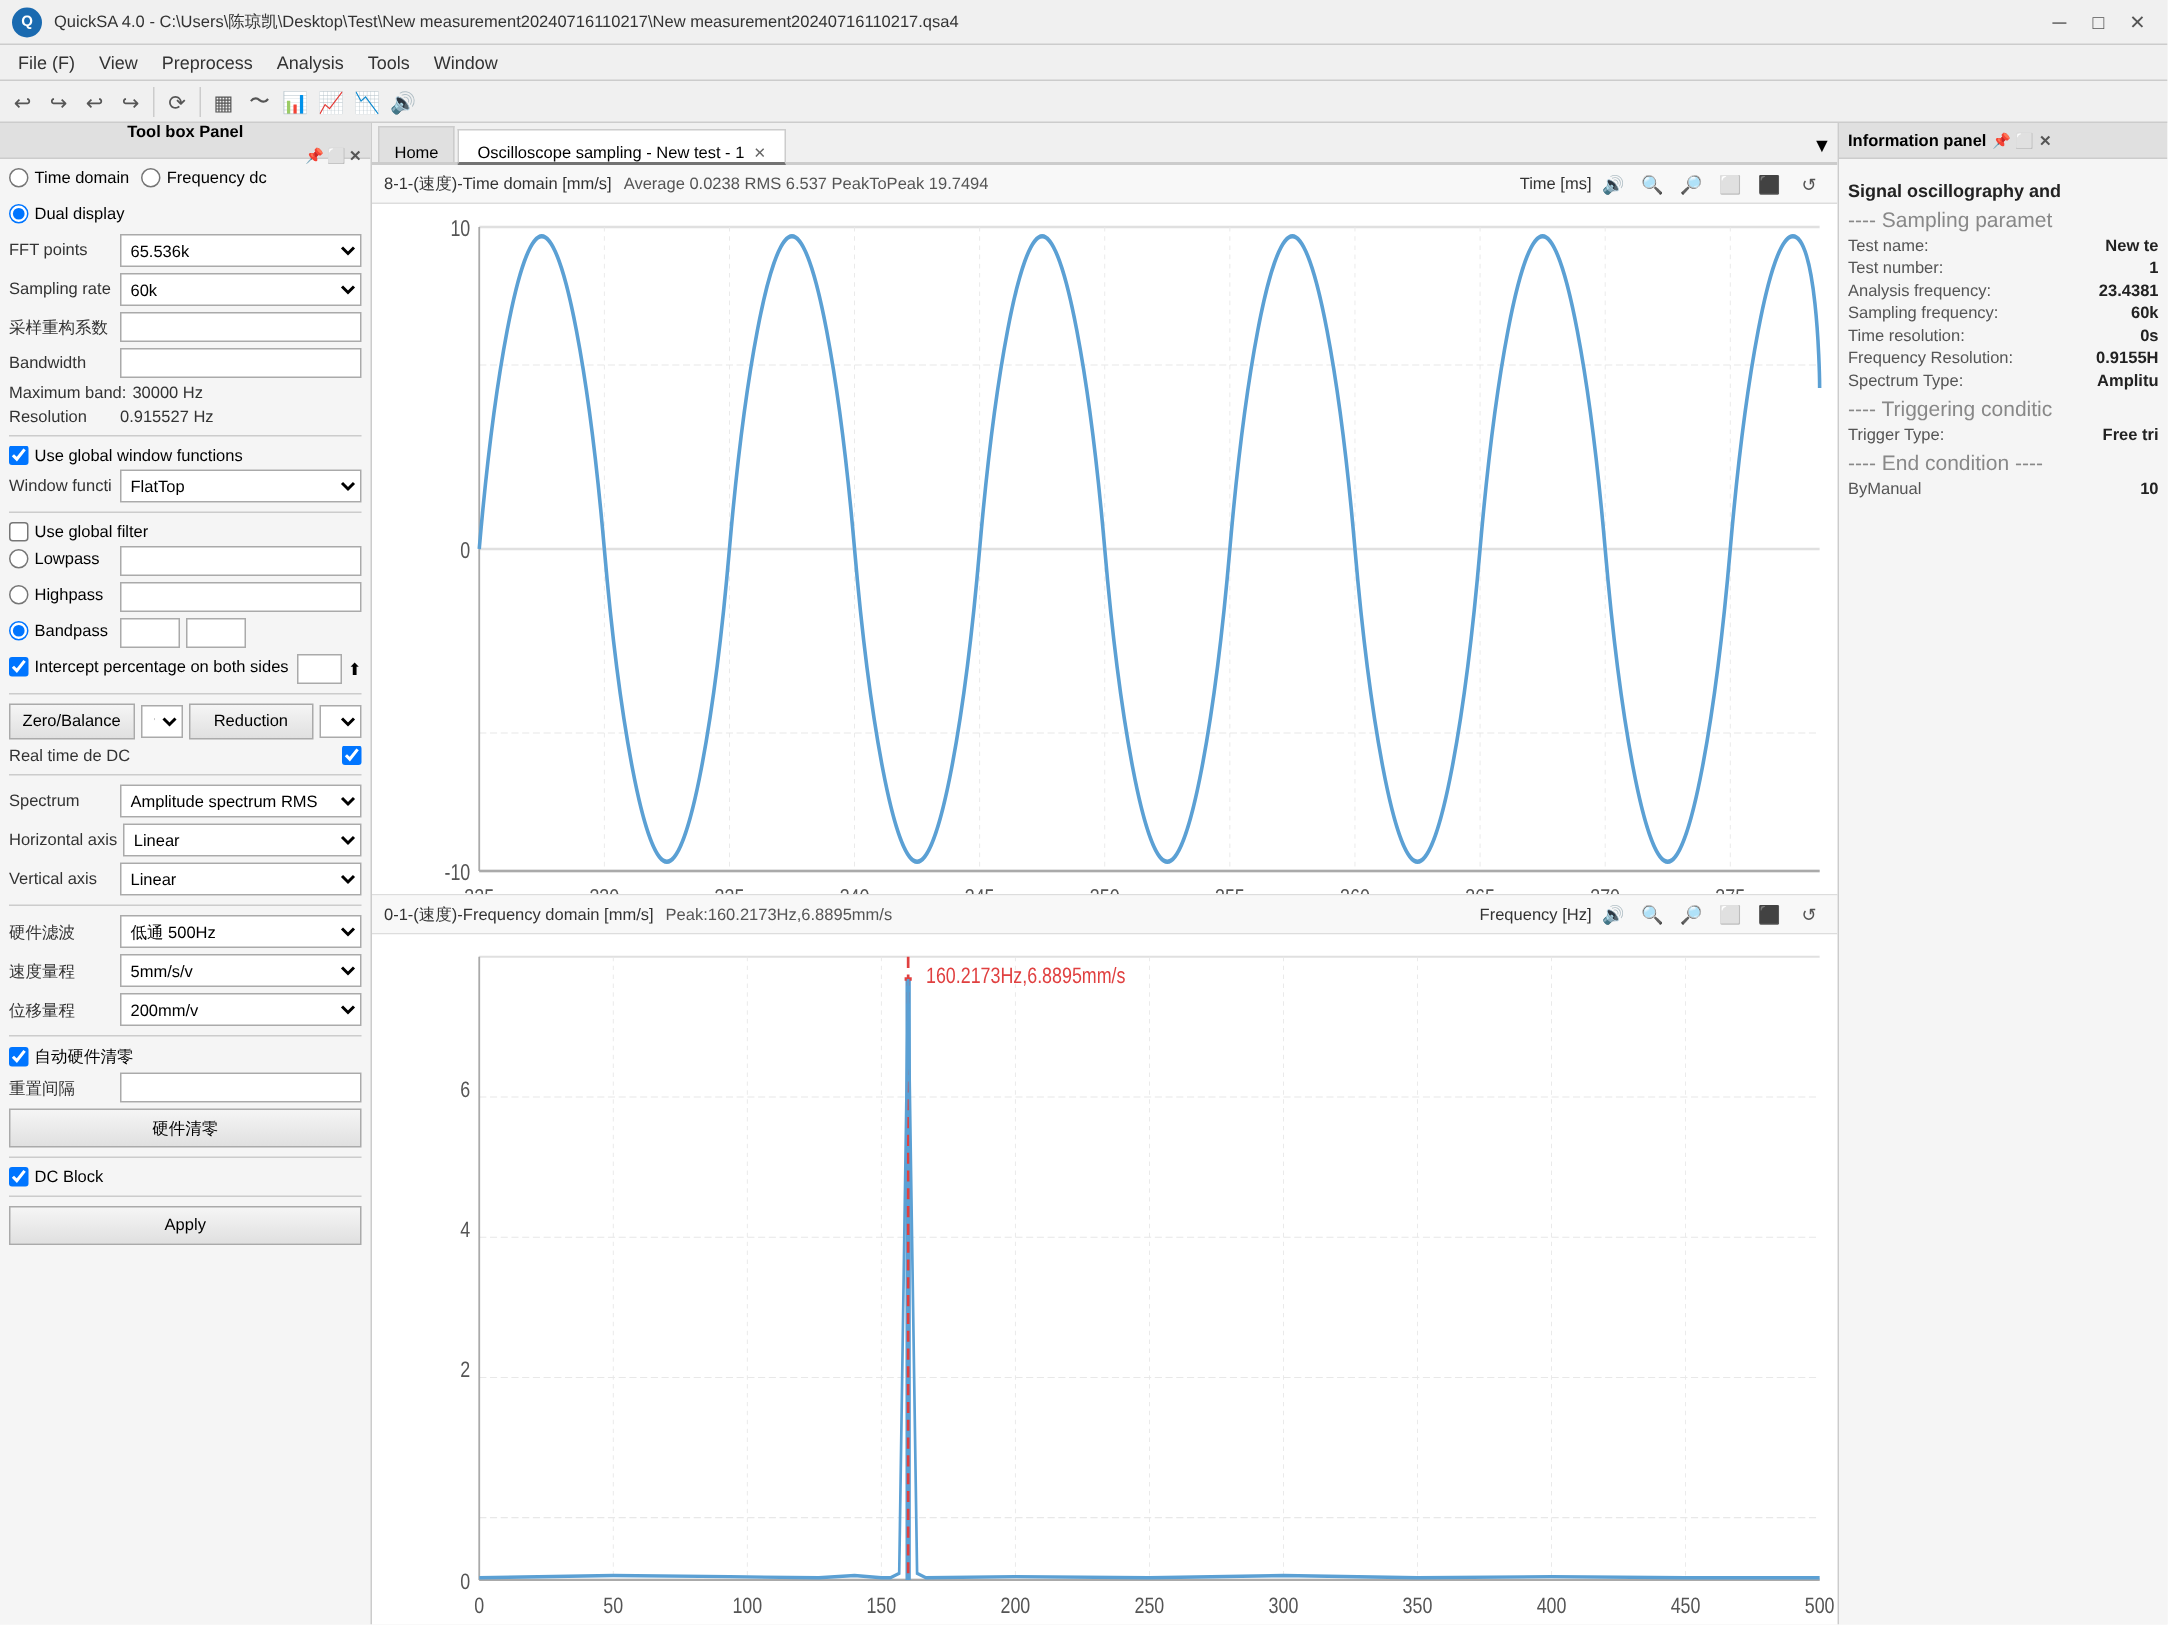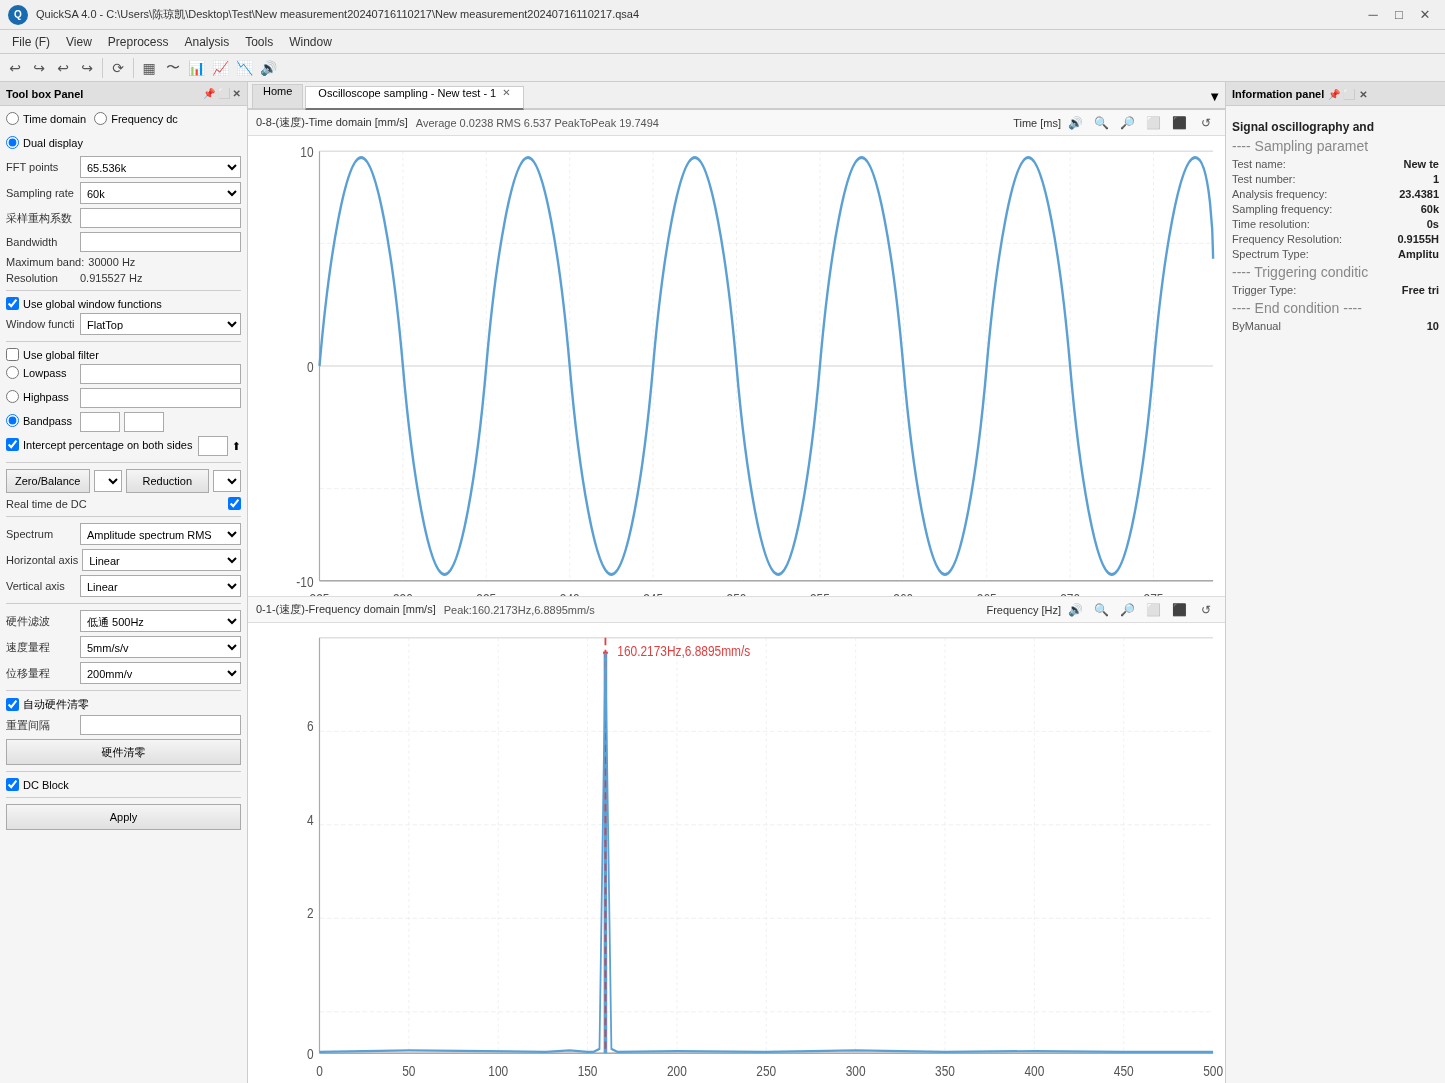"Tool box Panel" #toolbox-header { flex-direction: none -> column }
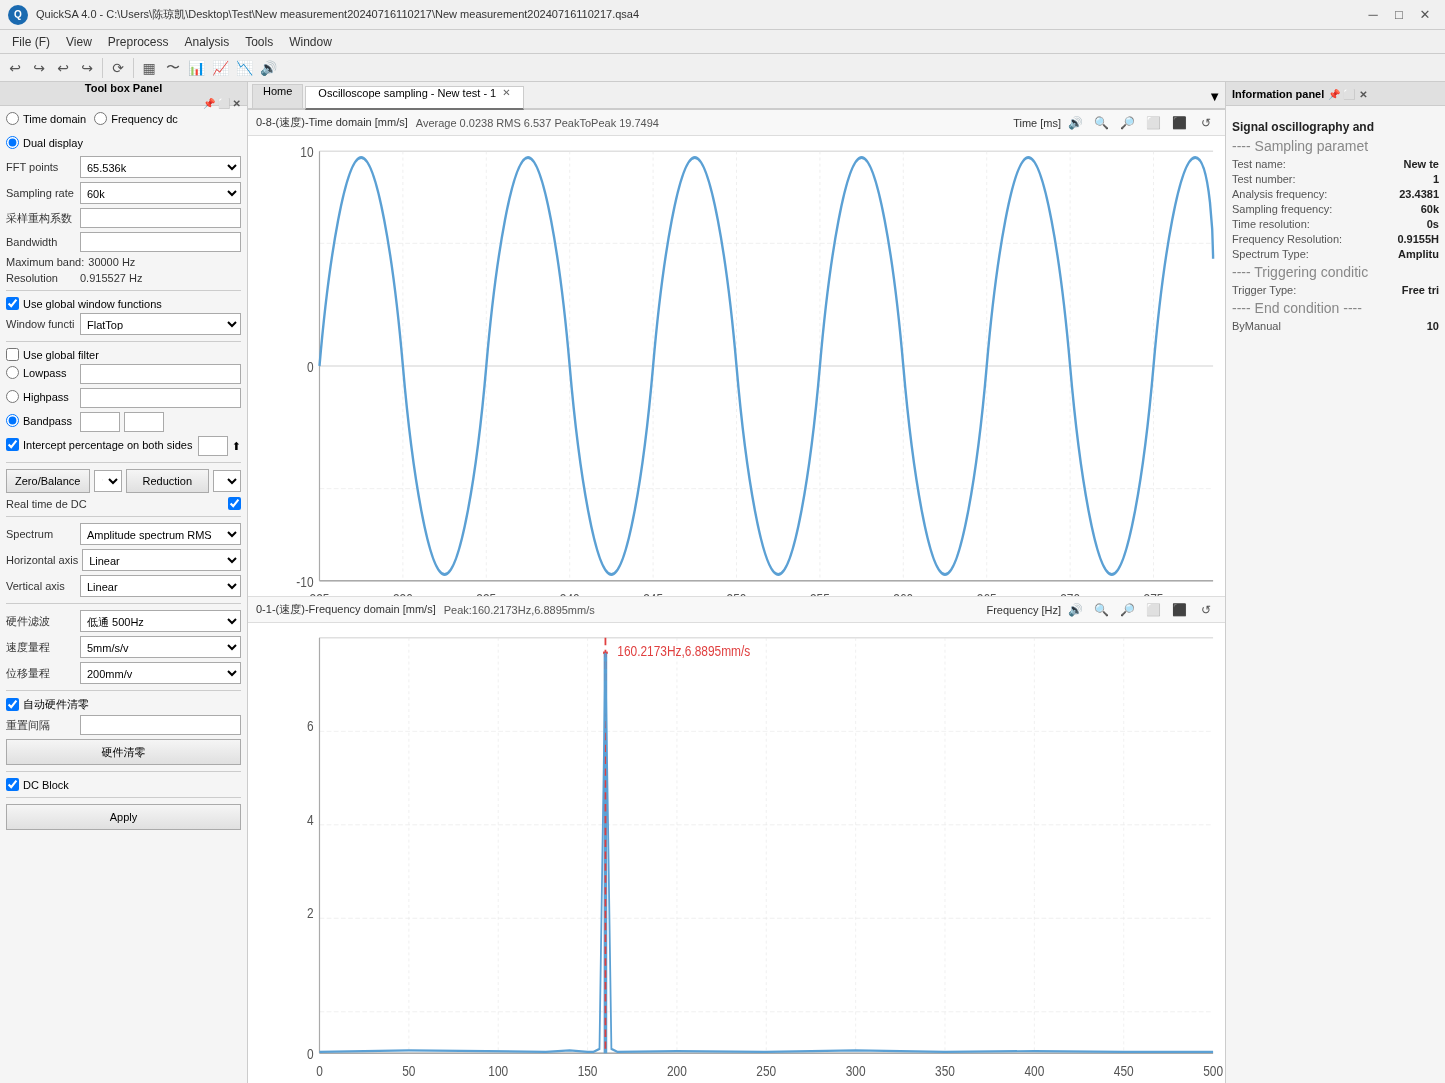"Home" .tab { align-items: flex-start -> flex-end }
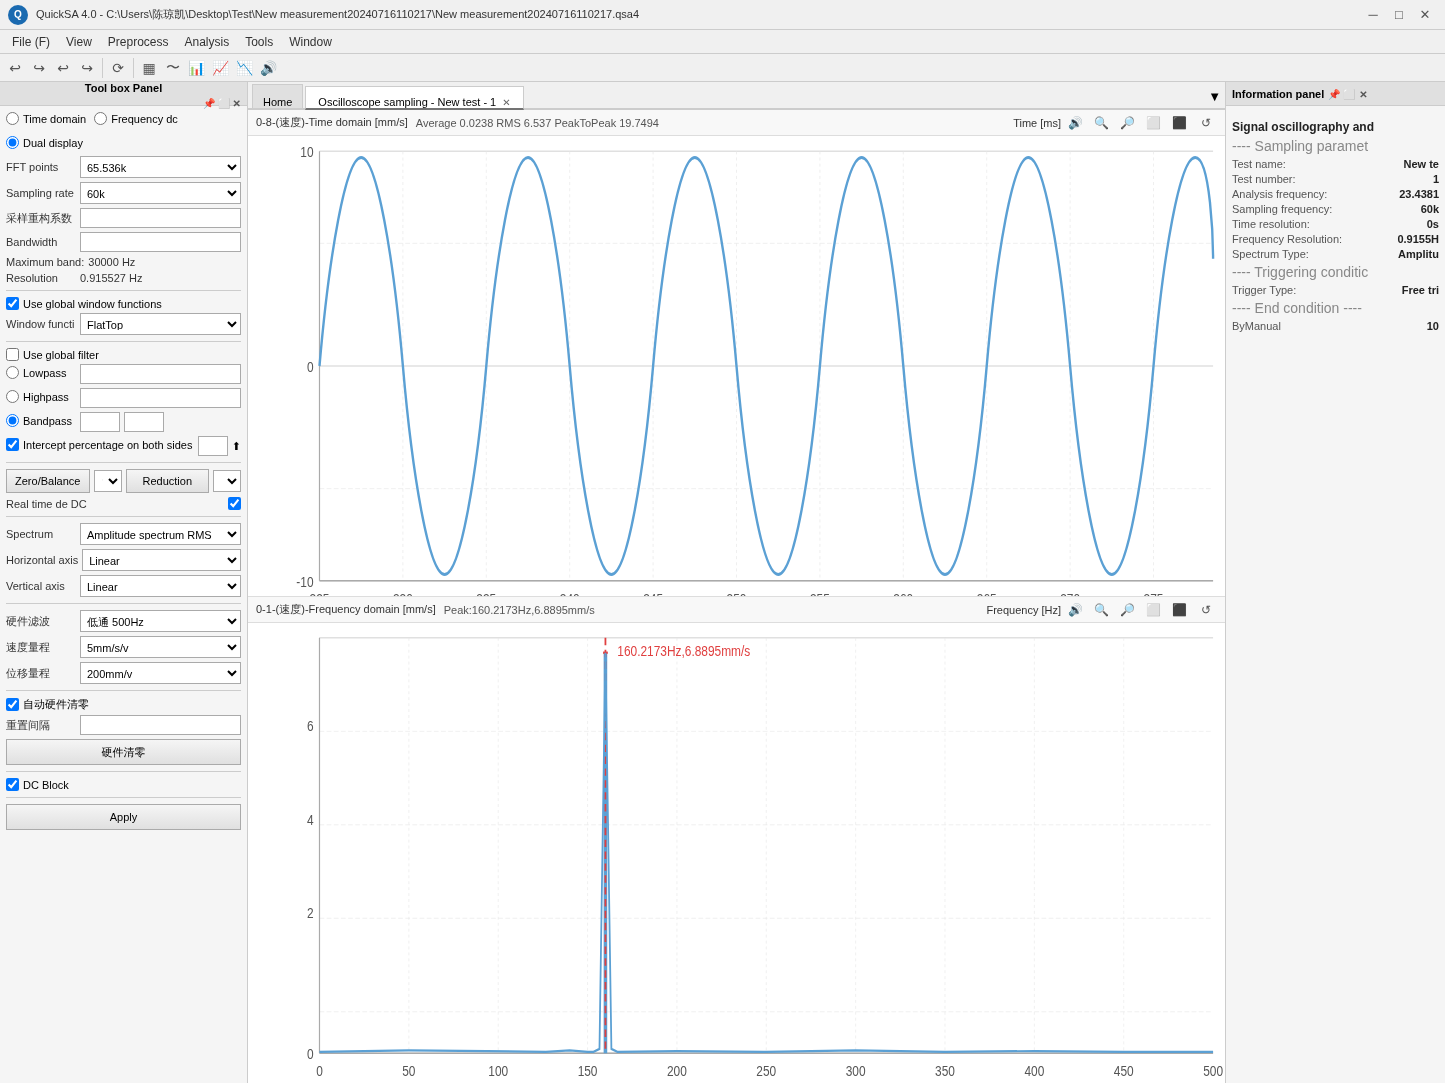"0-8-(速度)-Time domain [mm/s]" span.chart-title { text: 0-8- -> 8-1- }
